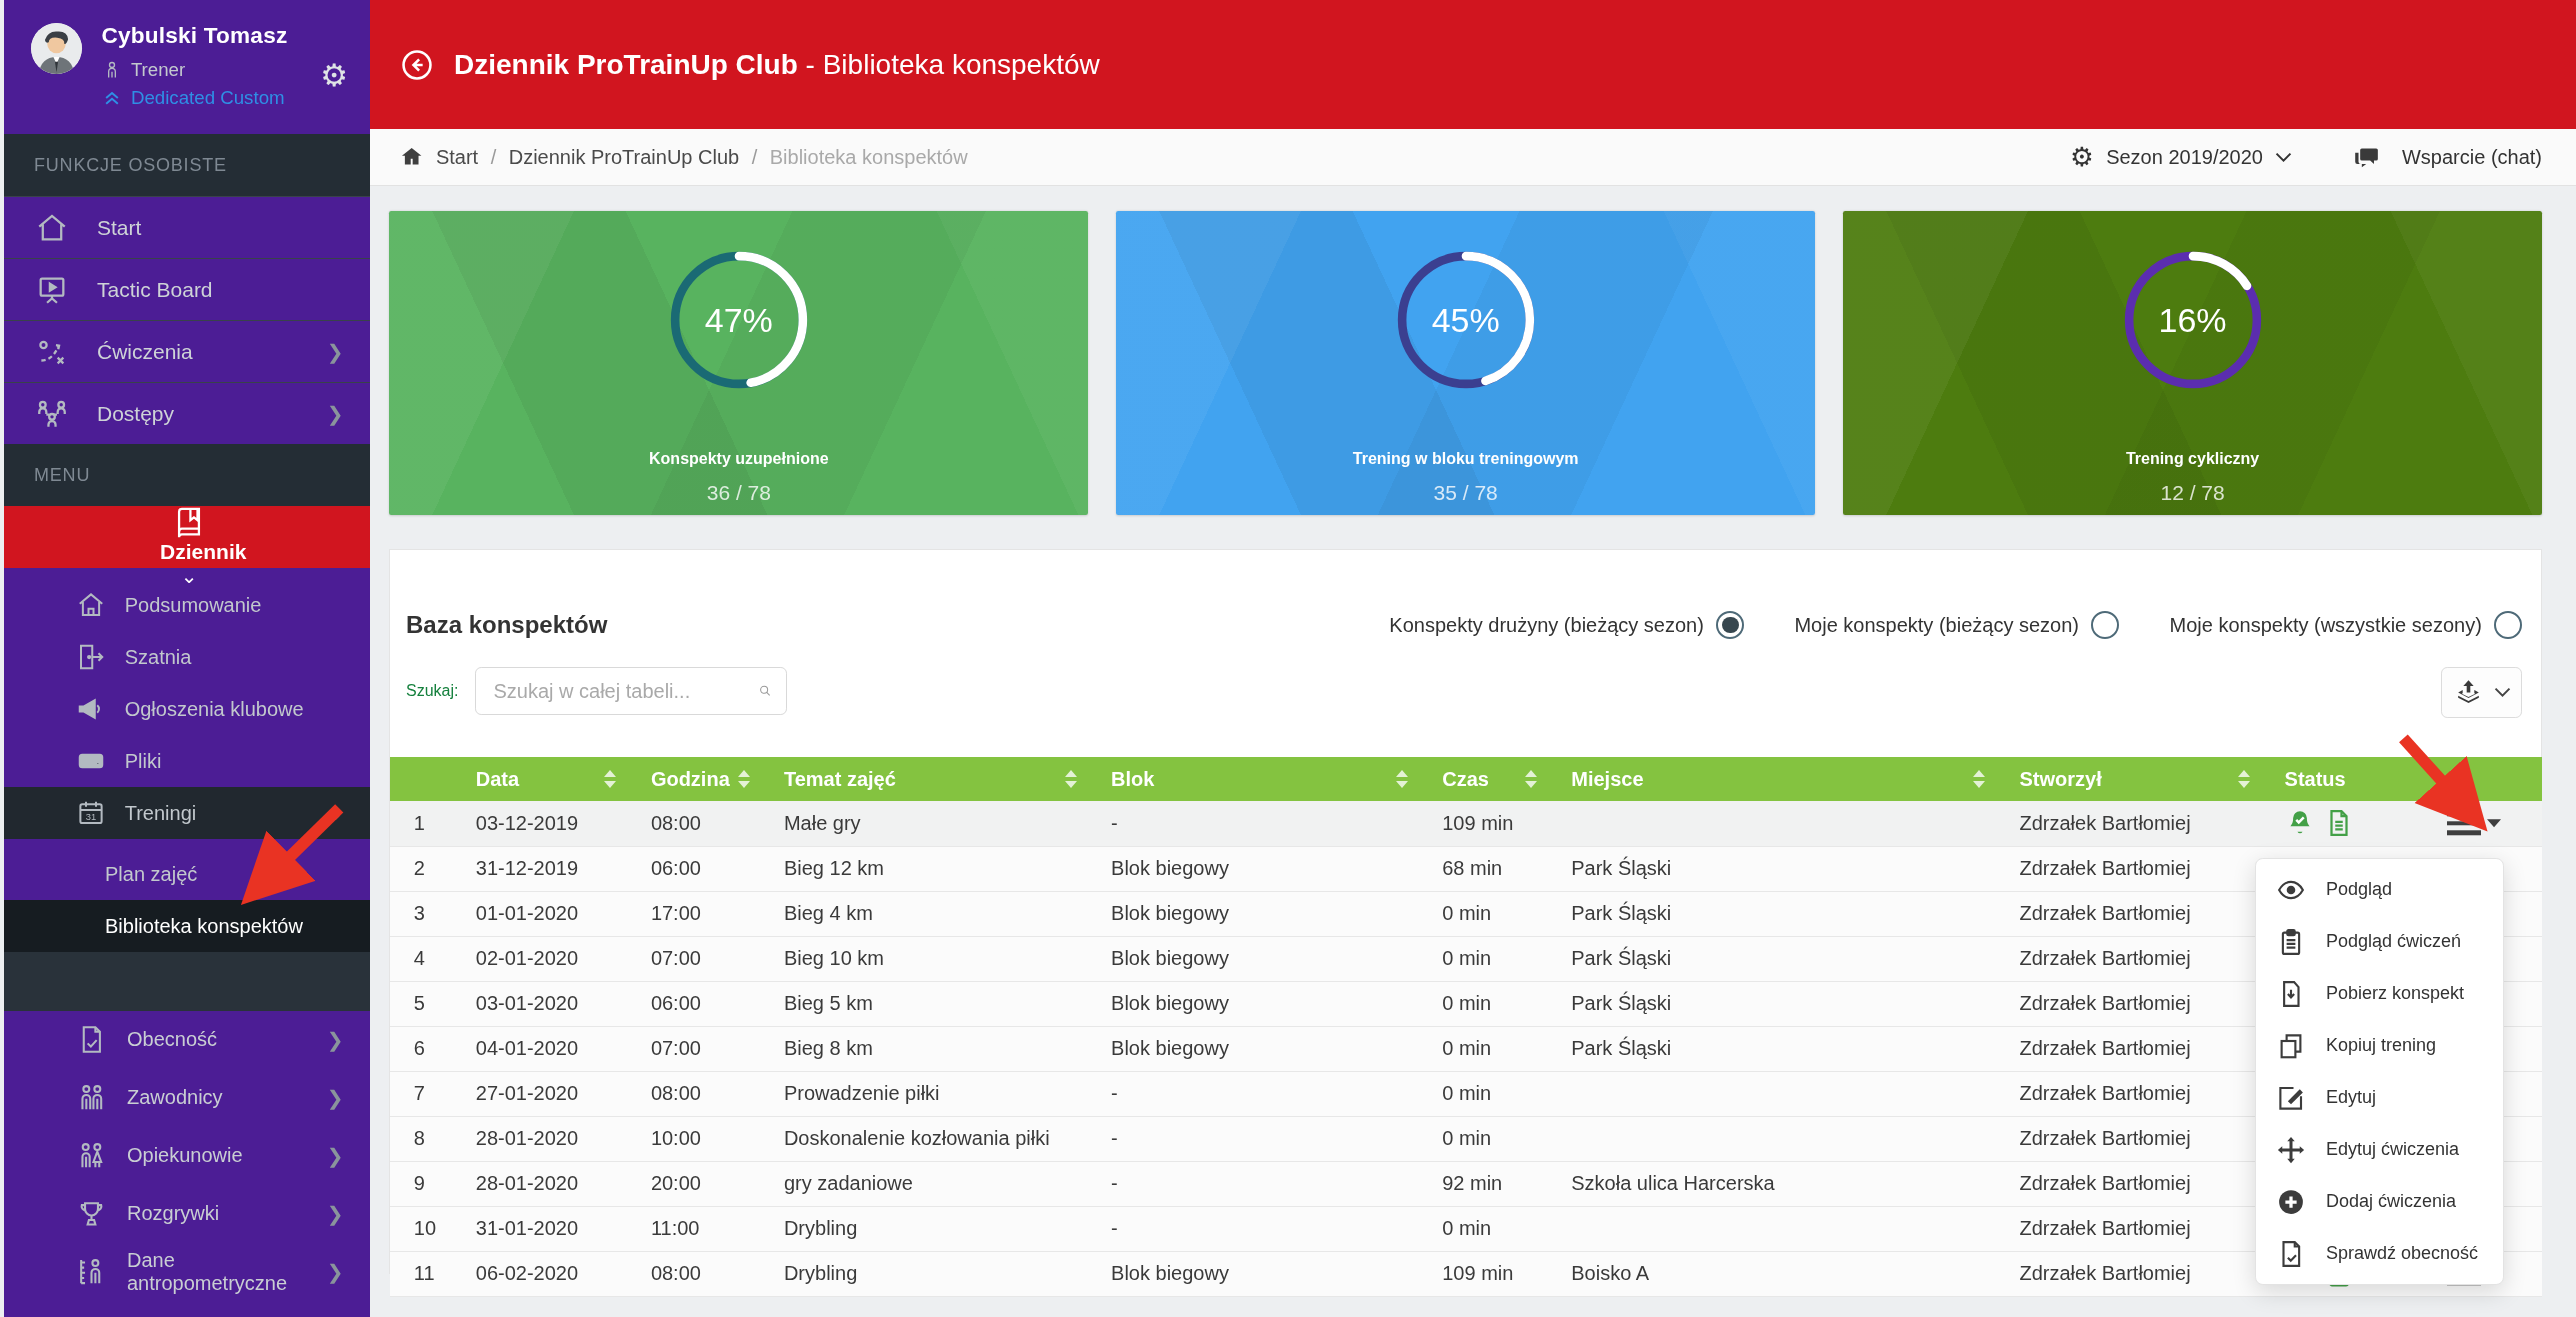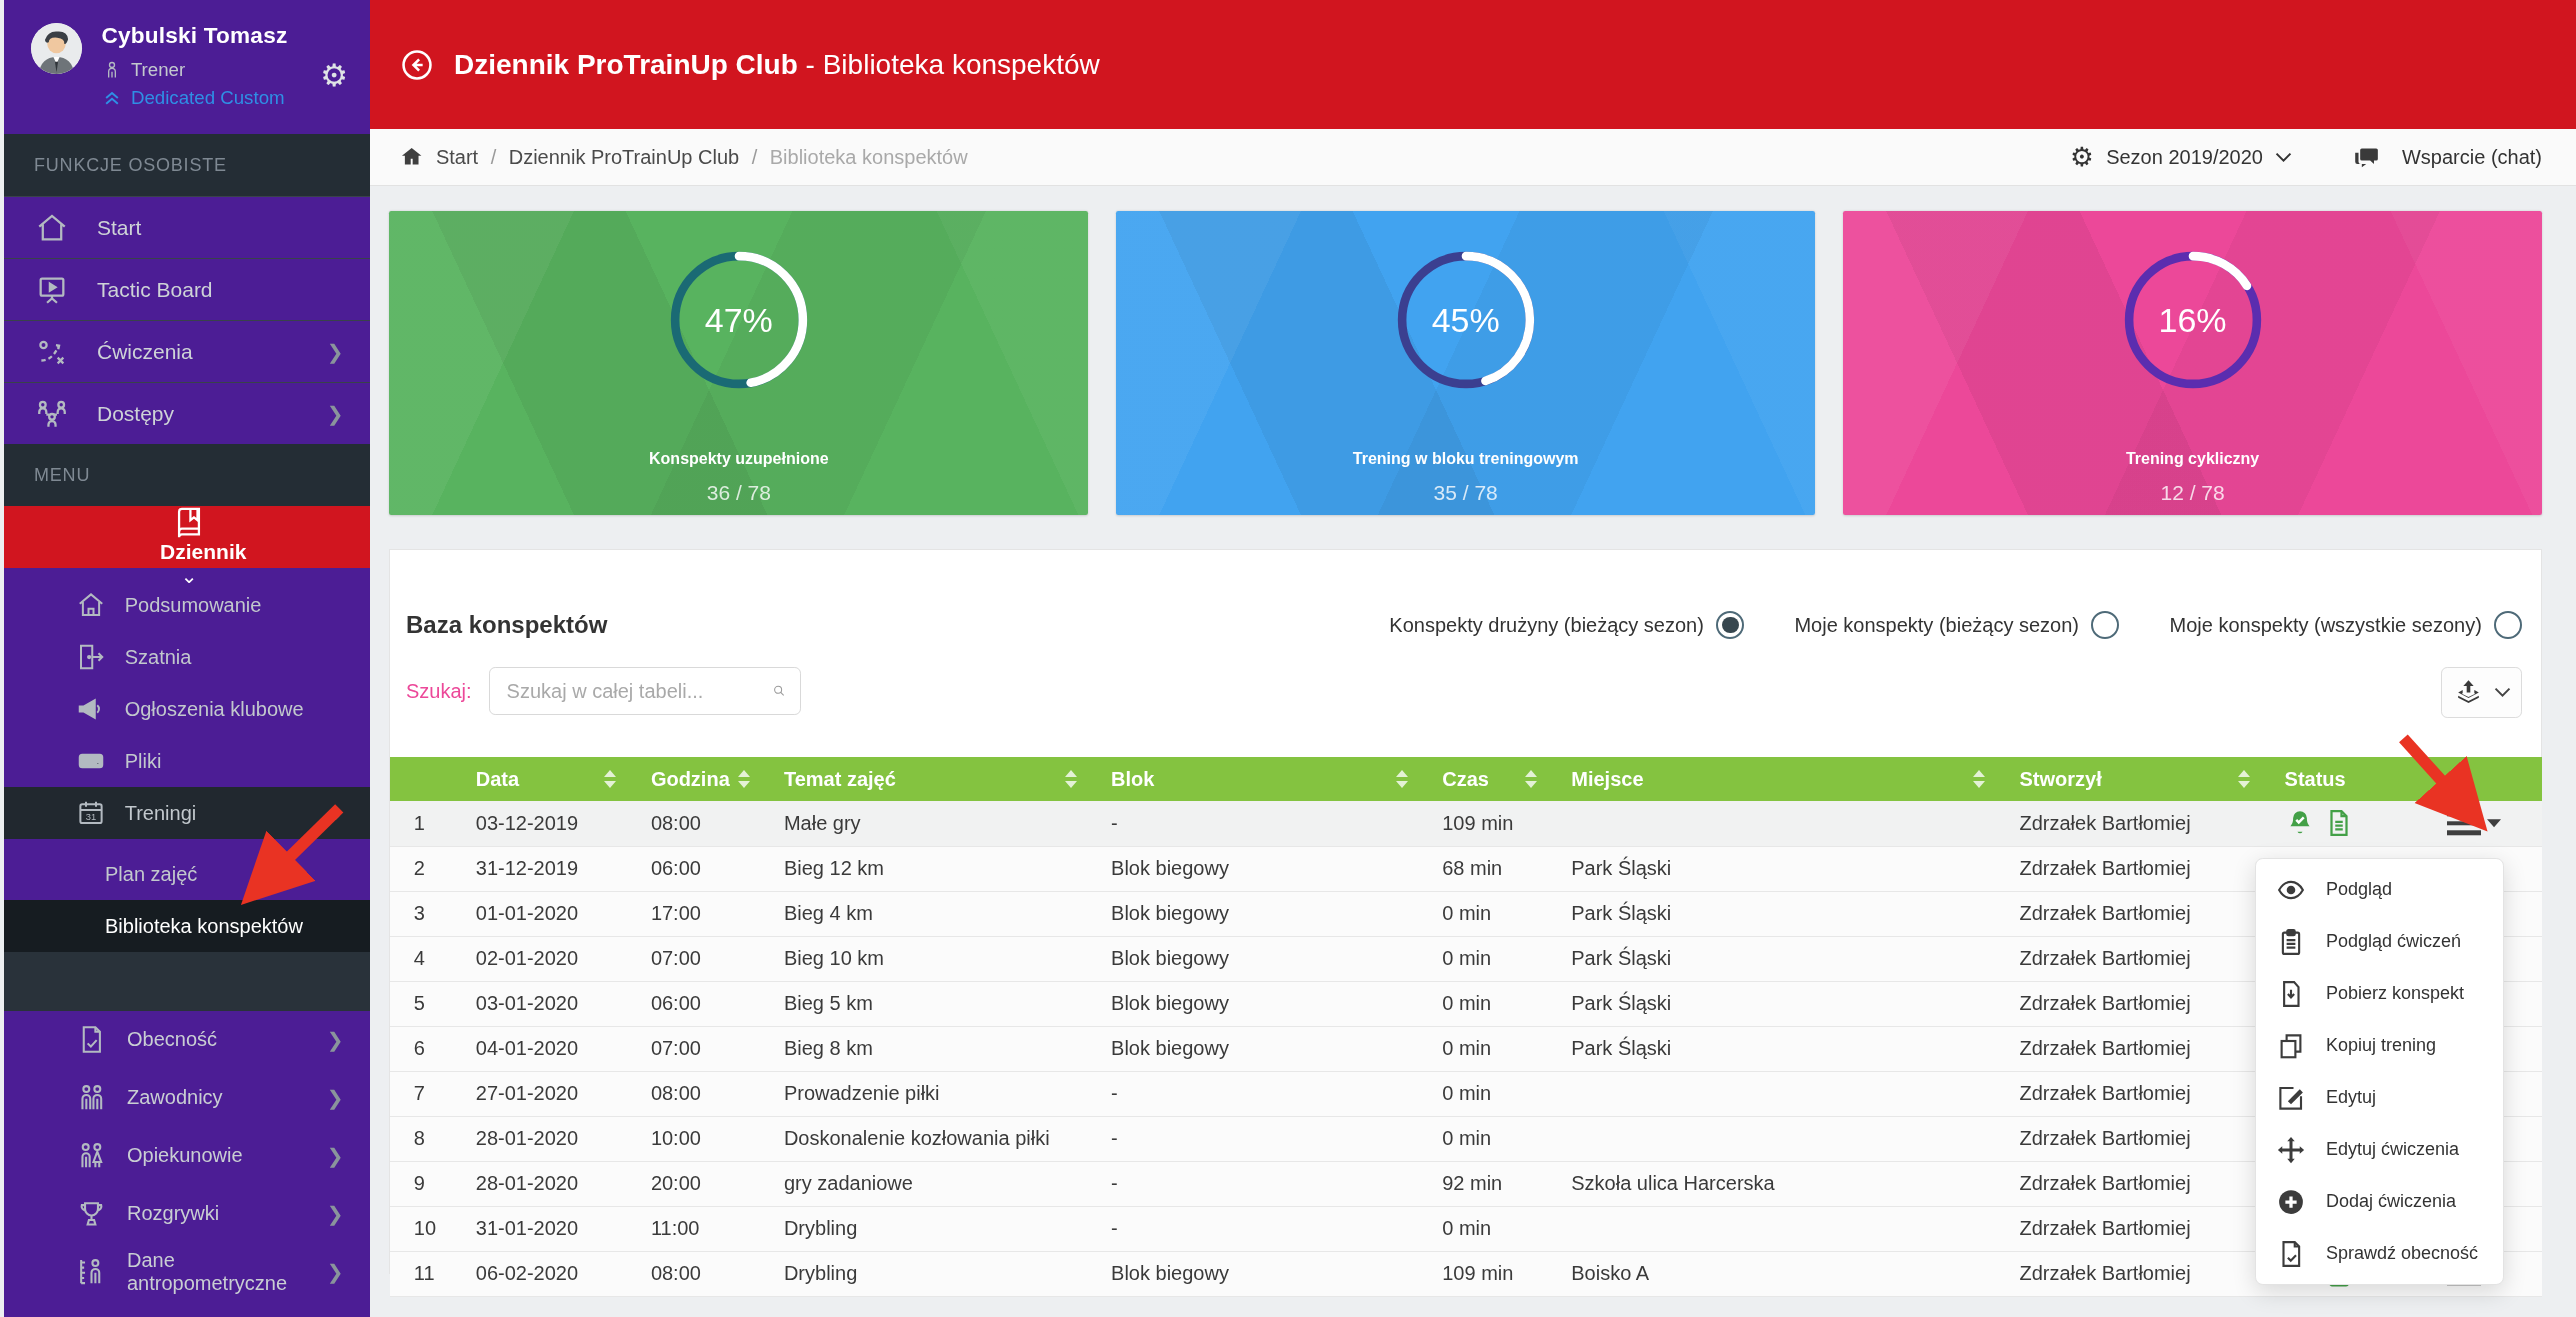"16%" div.card { background-color: #ec4899 -> #4d7c0f }
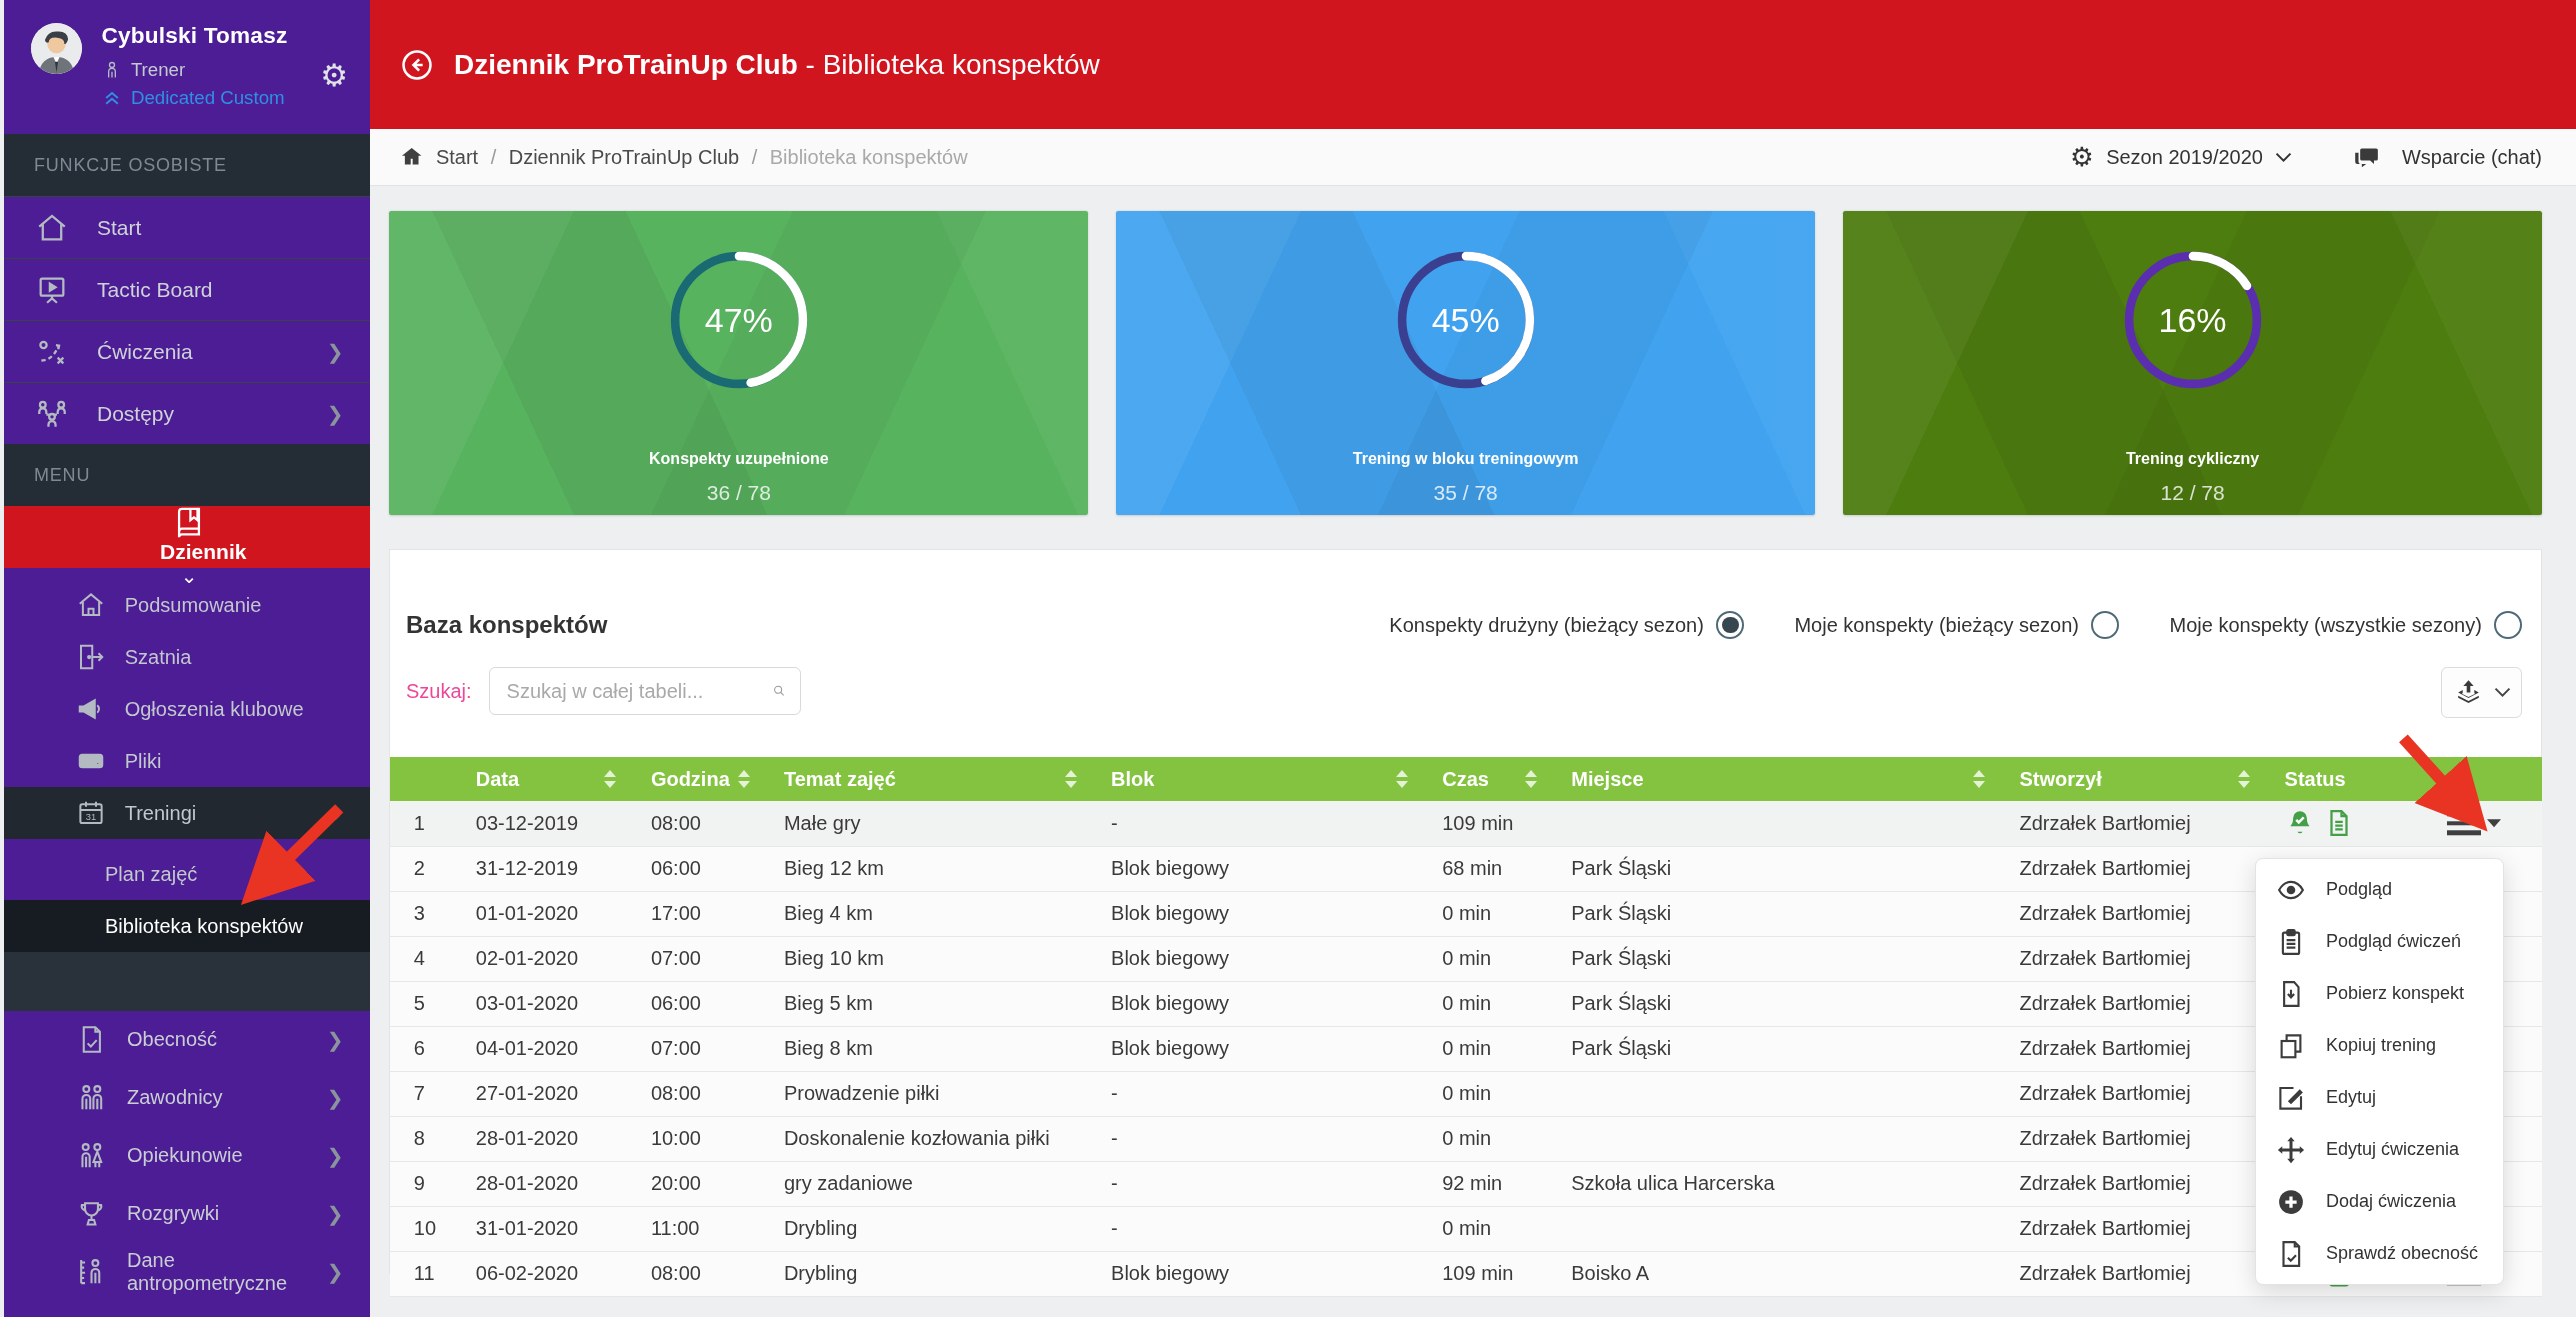"Szukaj:" .search-lbl { color: #ec4899 -> #15803d; font-size: 20px -> 16px }
